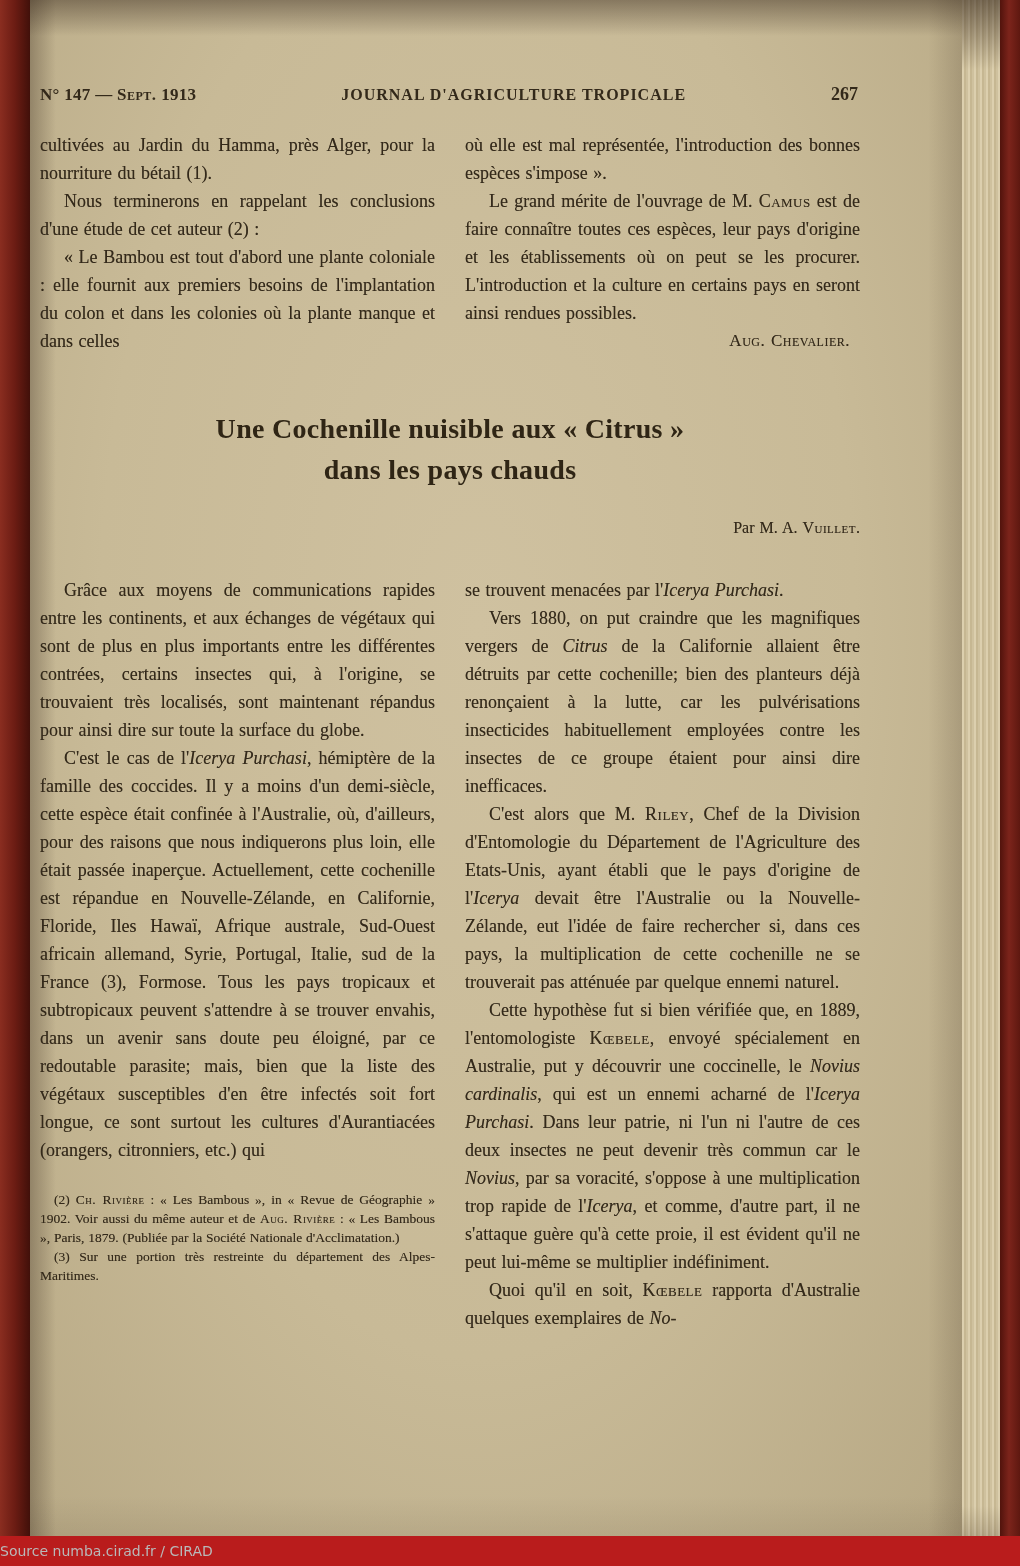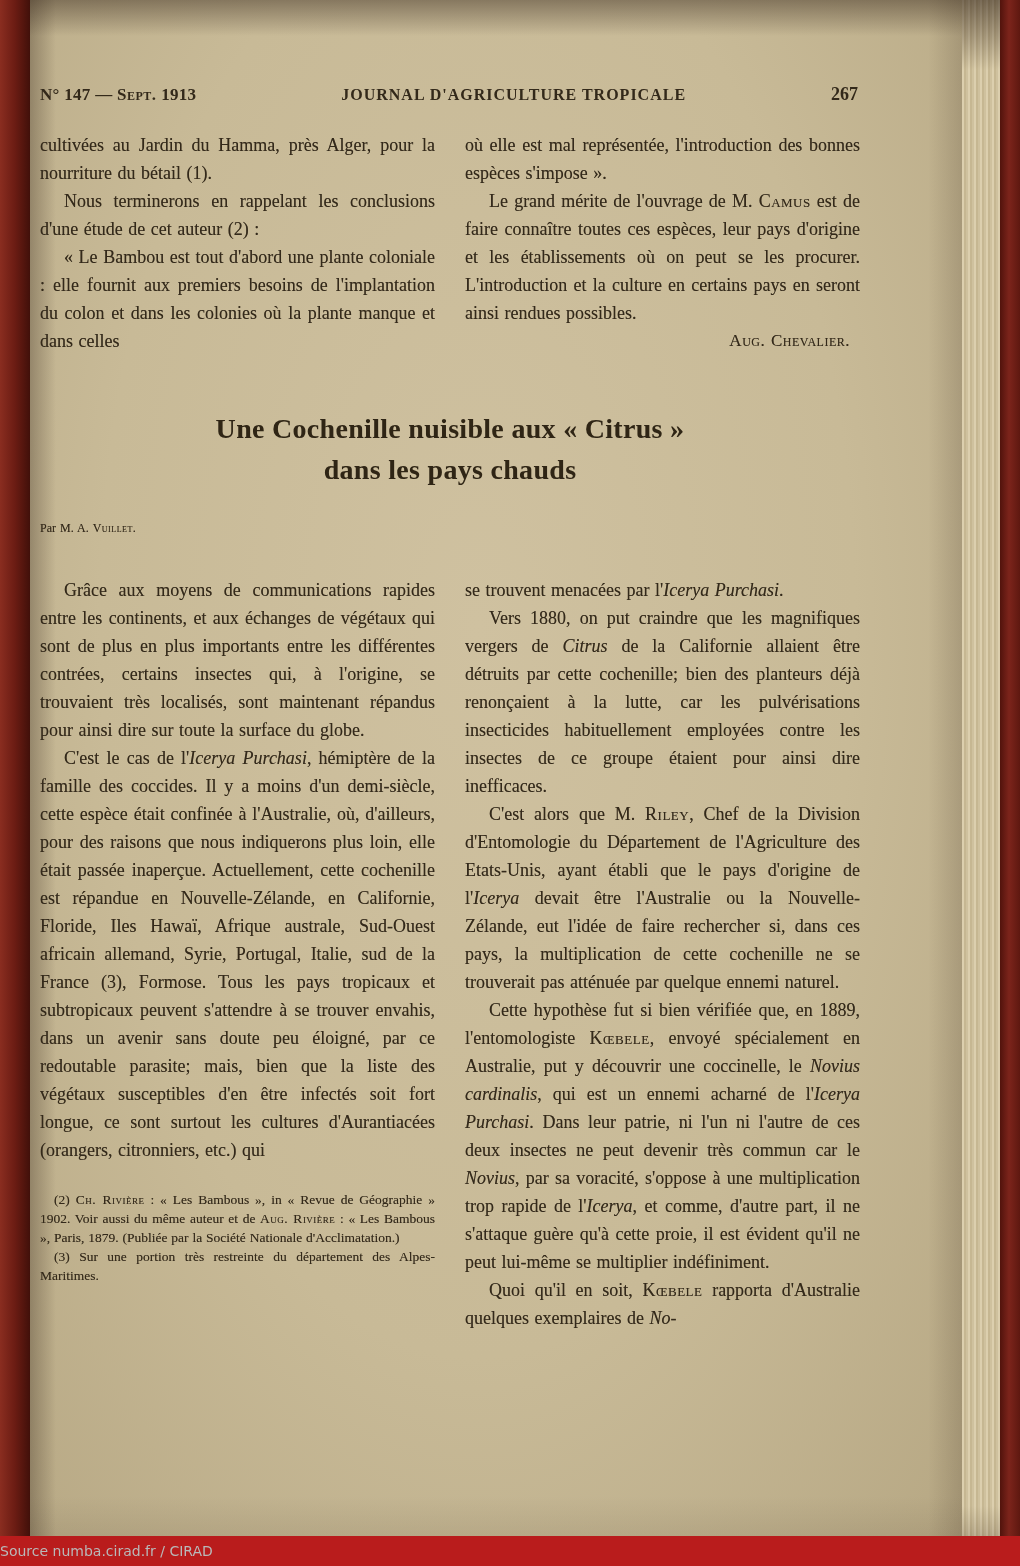"Par M. A. Vuillet." .byline { font-size: 12px -> 16px; text-align: left -> right }
